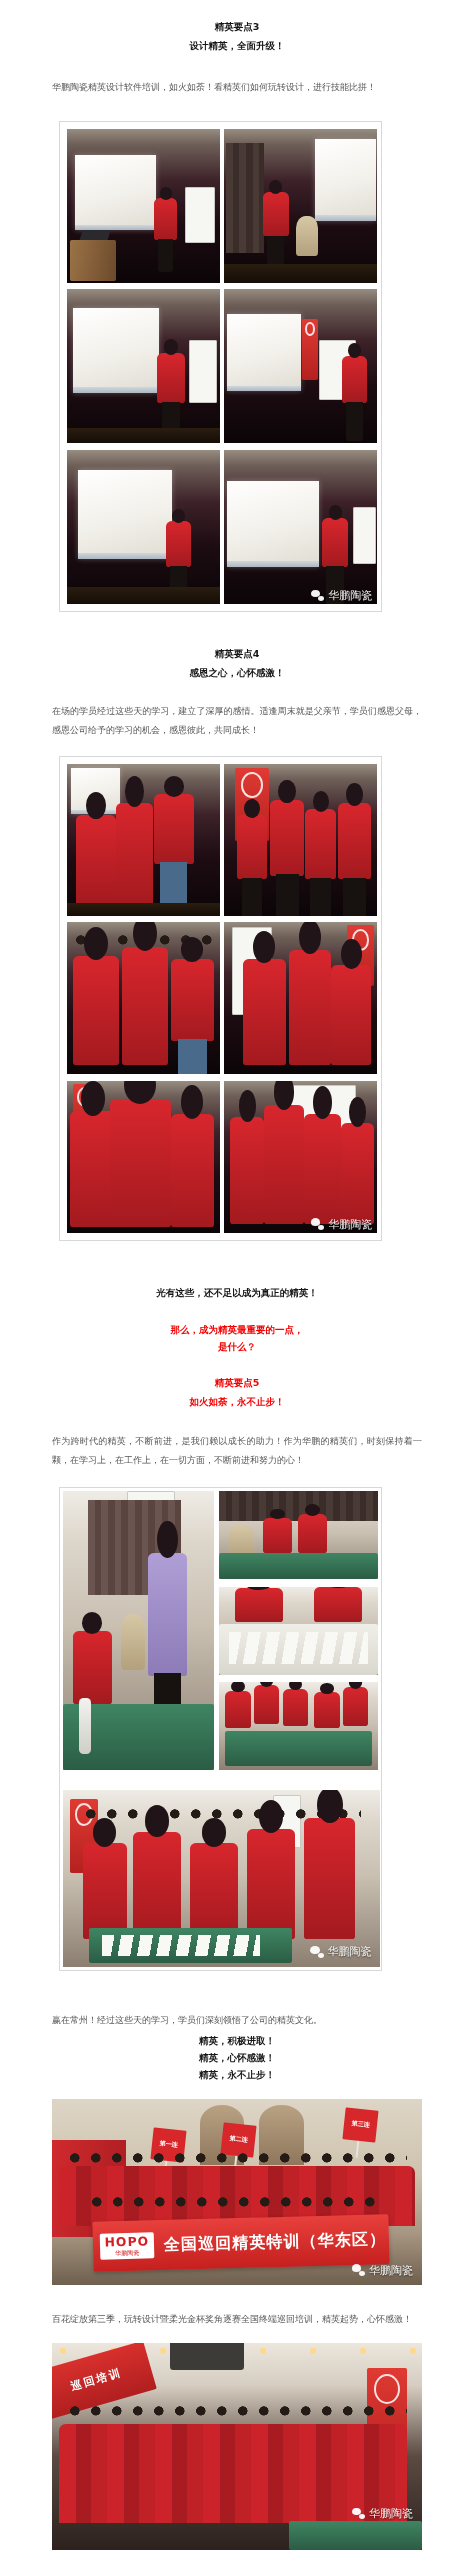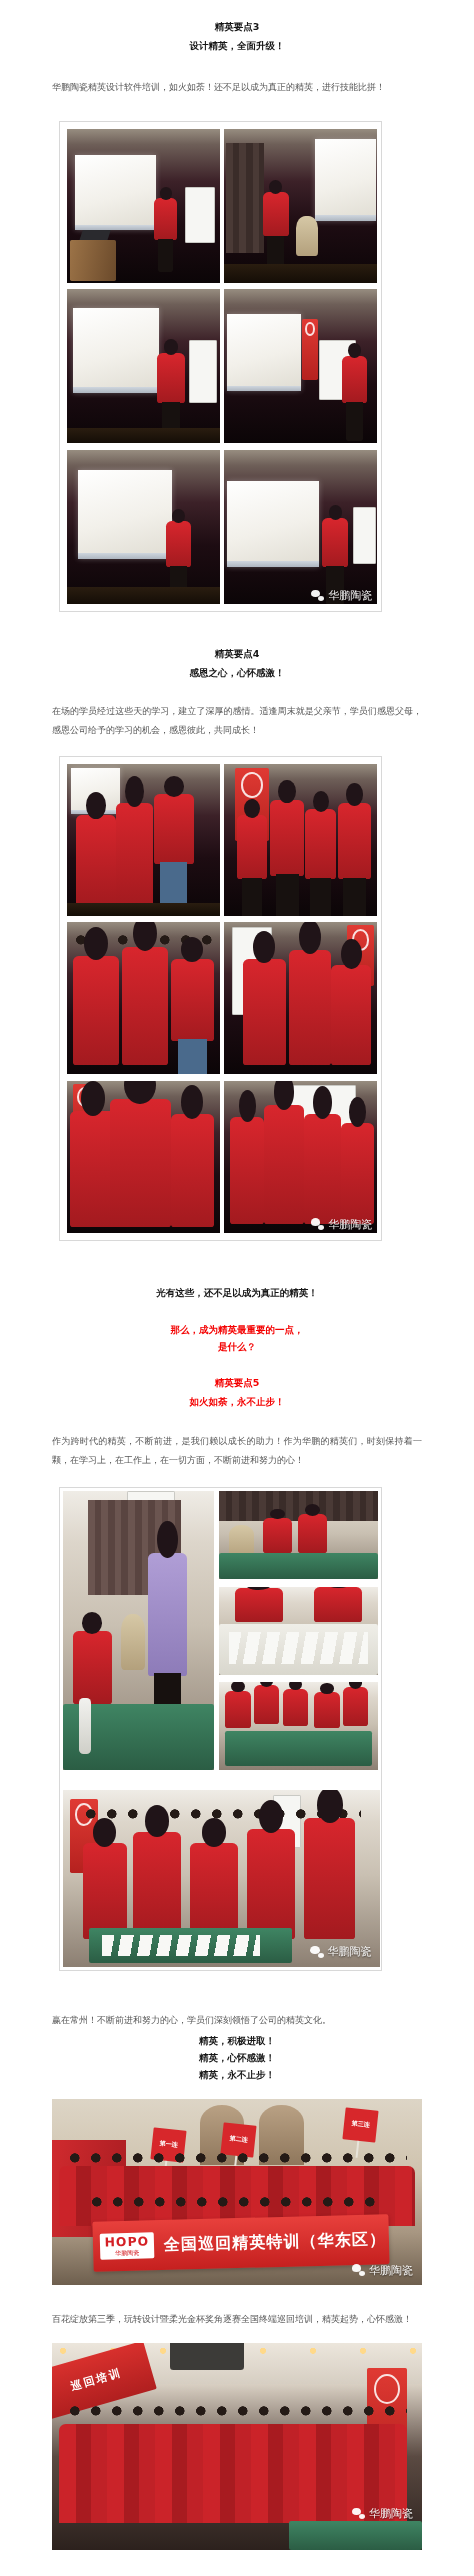"华鹏陶瓷精英设计软件培训，如火如荼！还不足以成为真正的精英，进行技能比拼！" p.body { text: 还不足以成为真正的精英 -> 看精英们如何玩转设计 }
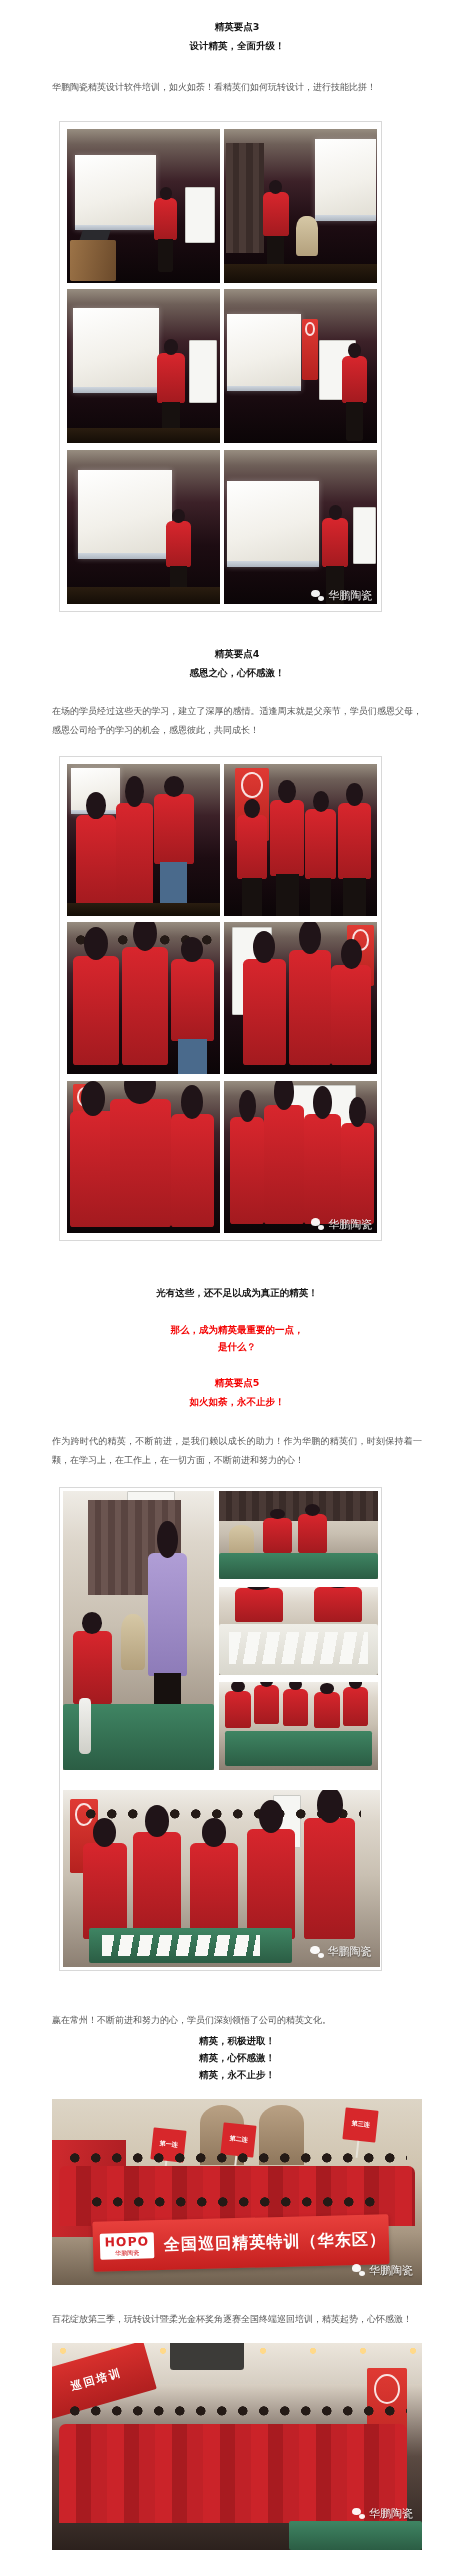"赢在常州！不断前进和努力的心，学员们深刻领悟了公司的精英文化。" p.intro { text: 不断前进和努力的心 -> 经过这些天的学习 }
